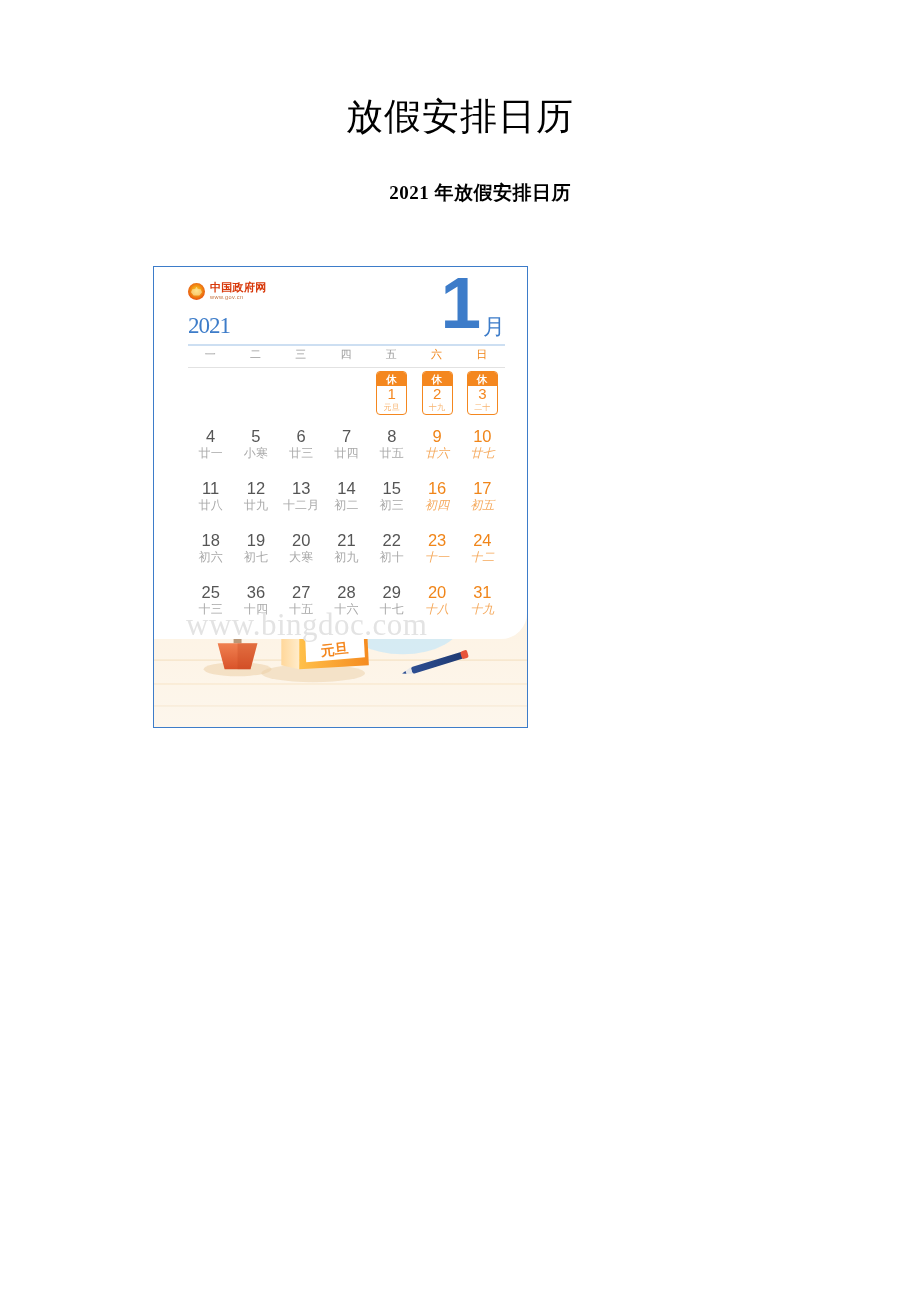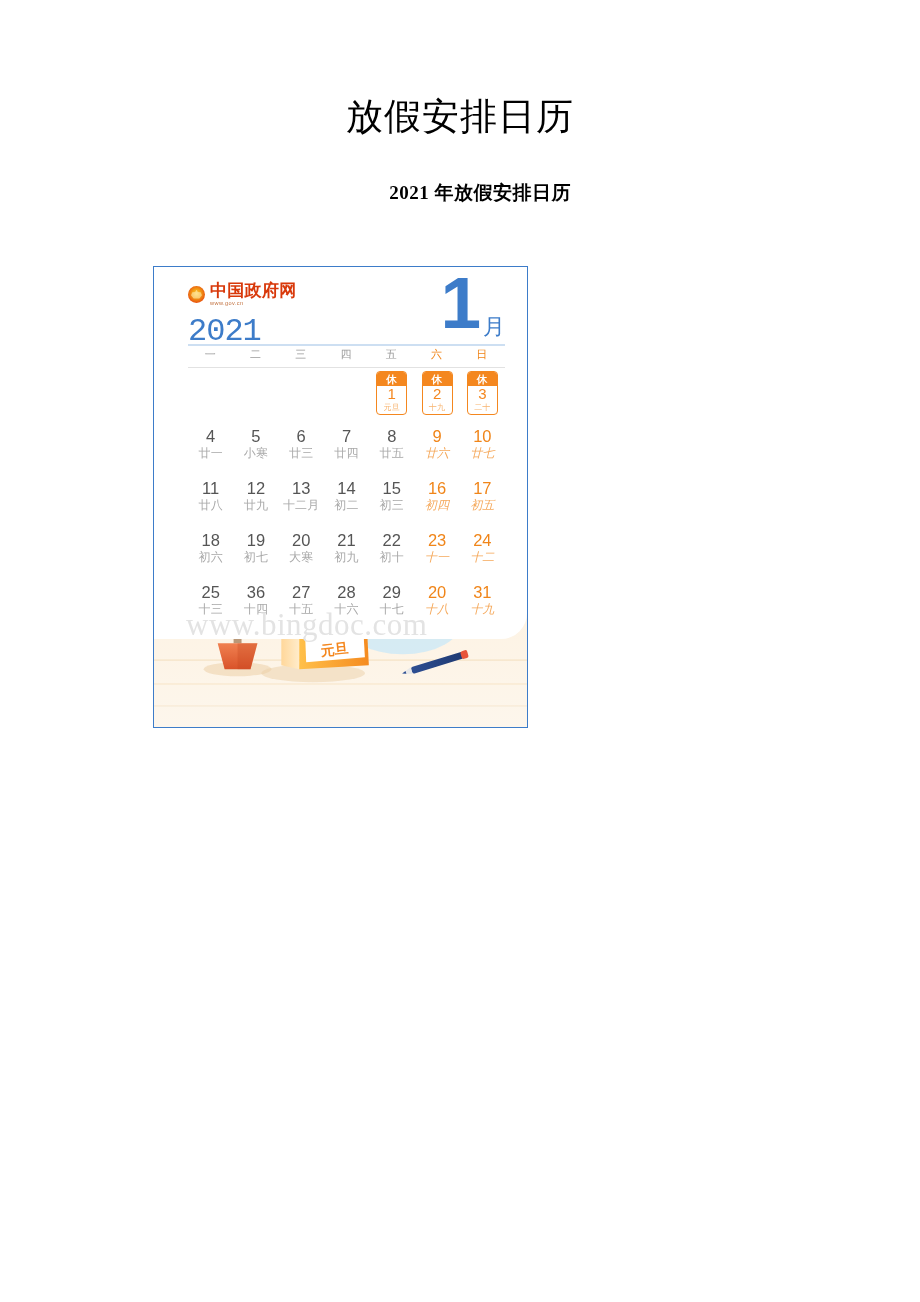"中国政府网" .gov-name { font-size: 17px -> 11px }
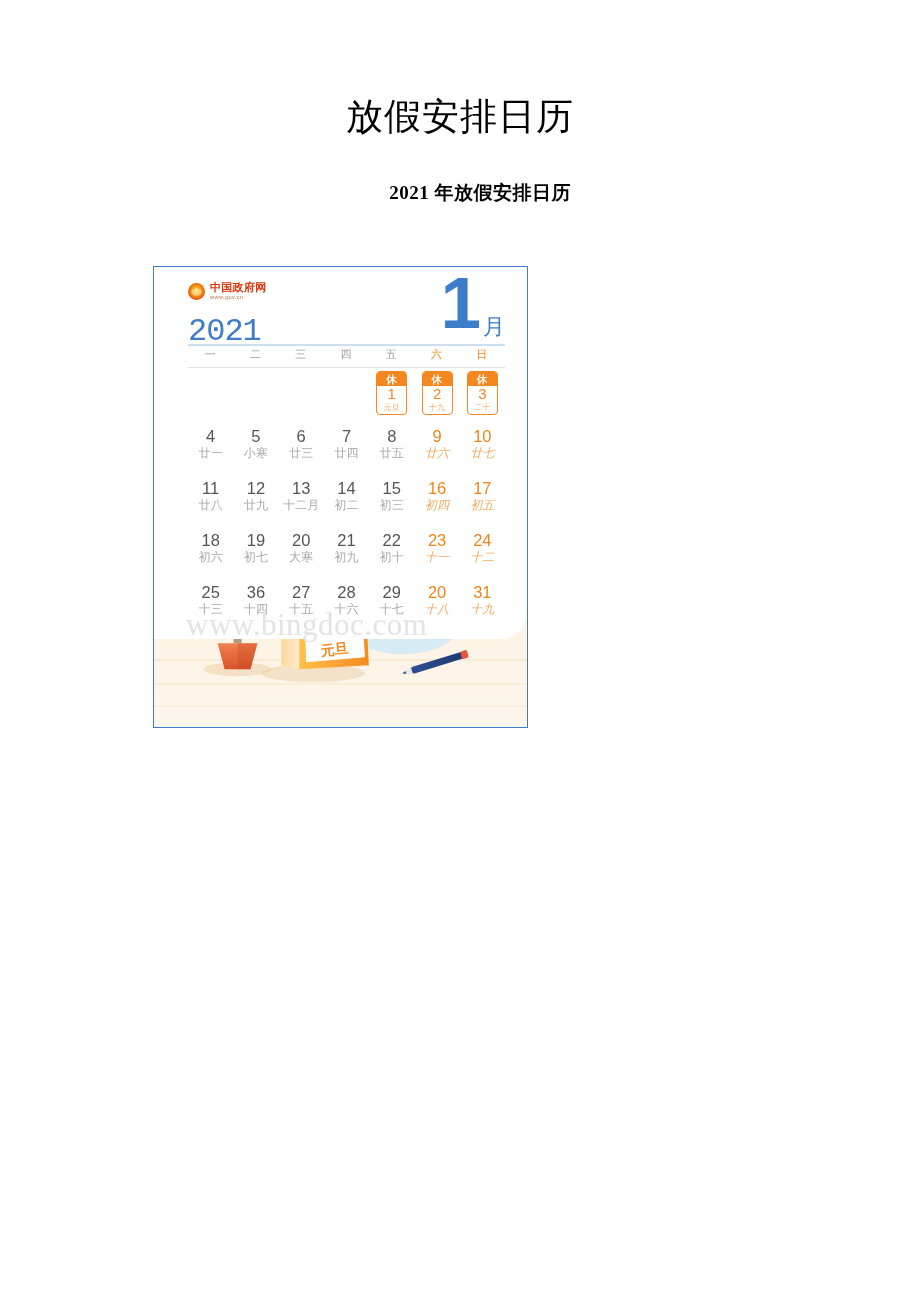"2021" .year-label { font-family: Liberation Mono, monospace -> Liberation Serif, serif; font-size: 32px -> 23px }
